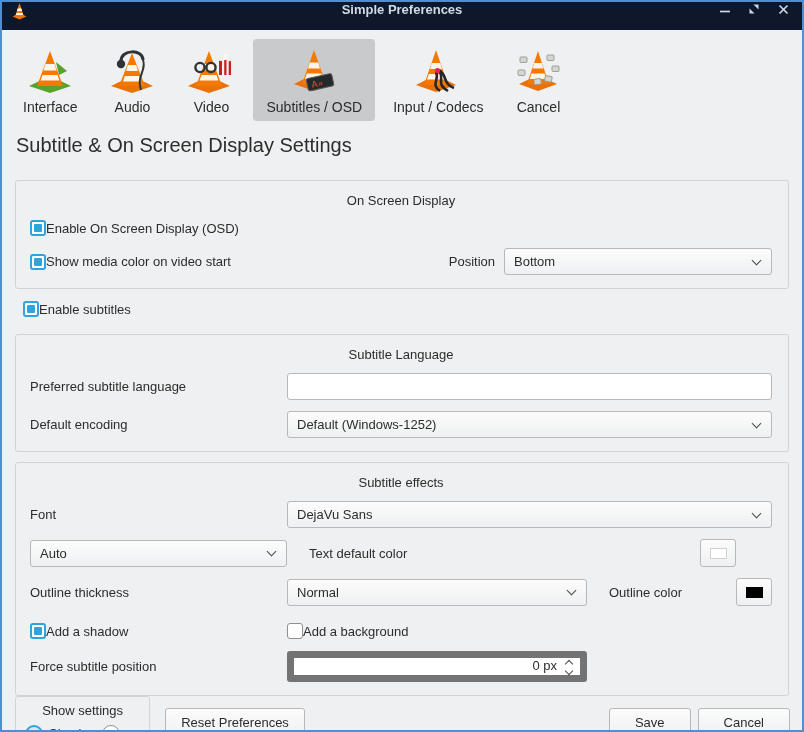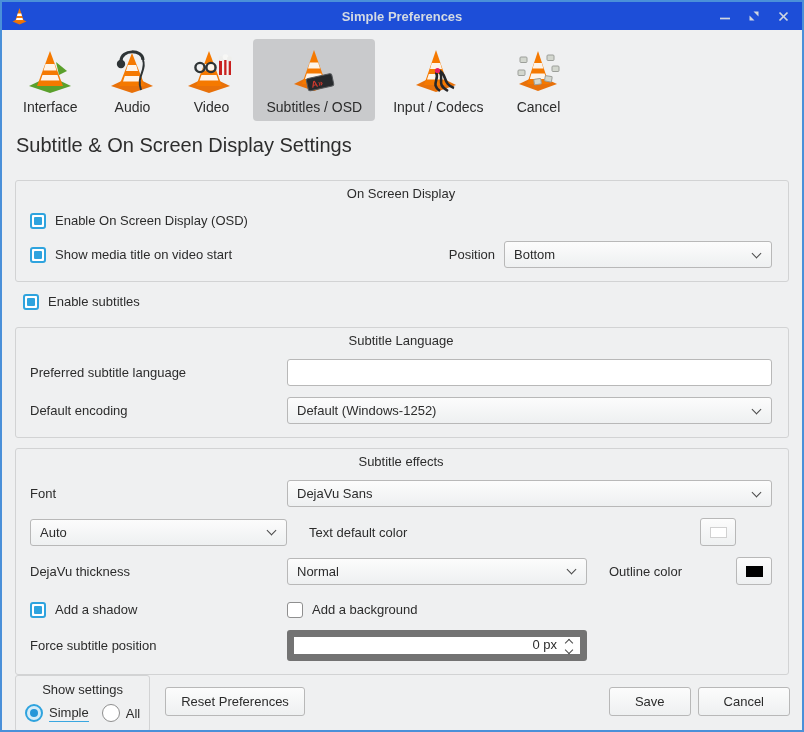"Simple Preferences" .titlebar { align-items: center -> flex-start; background: #1d4ed8 -> #0f172a }
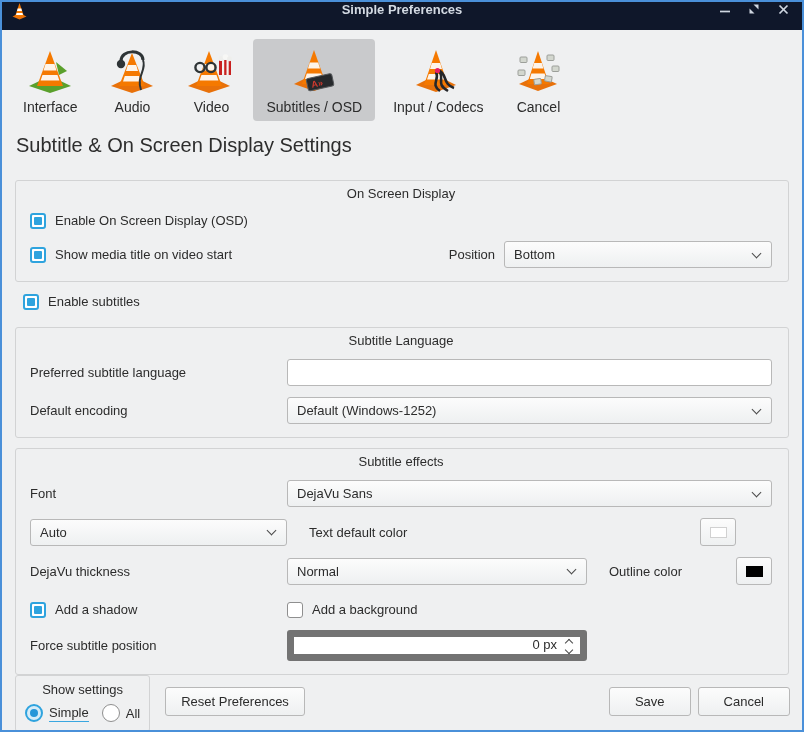"On Screen Display" .group { padding: 5px 16px 13px 14px -> 12px 16px 13px 14px }
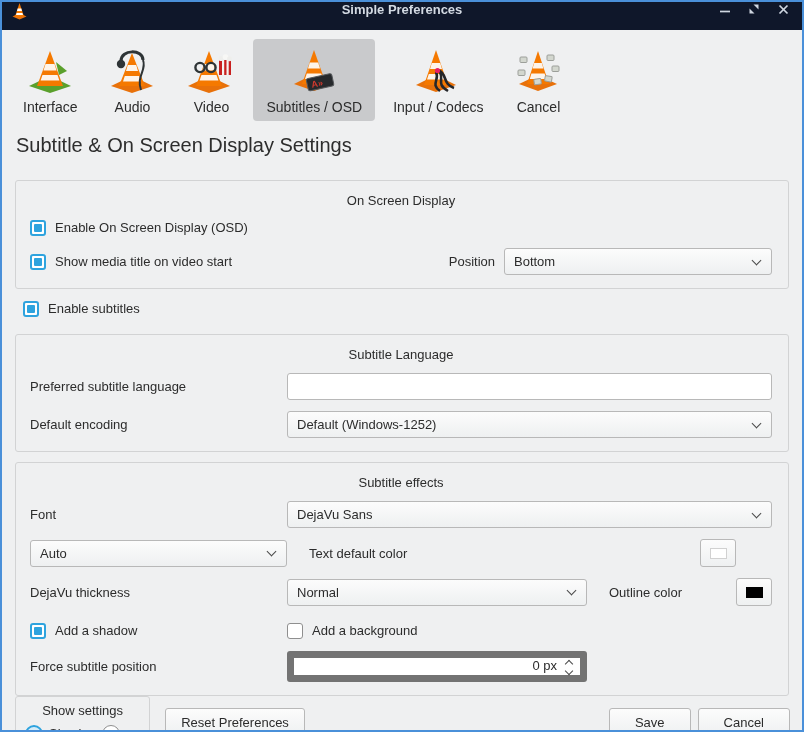"Enable On Screen Display (OSD)" .check { align-items: none -> center; gap: 9px -> none }
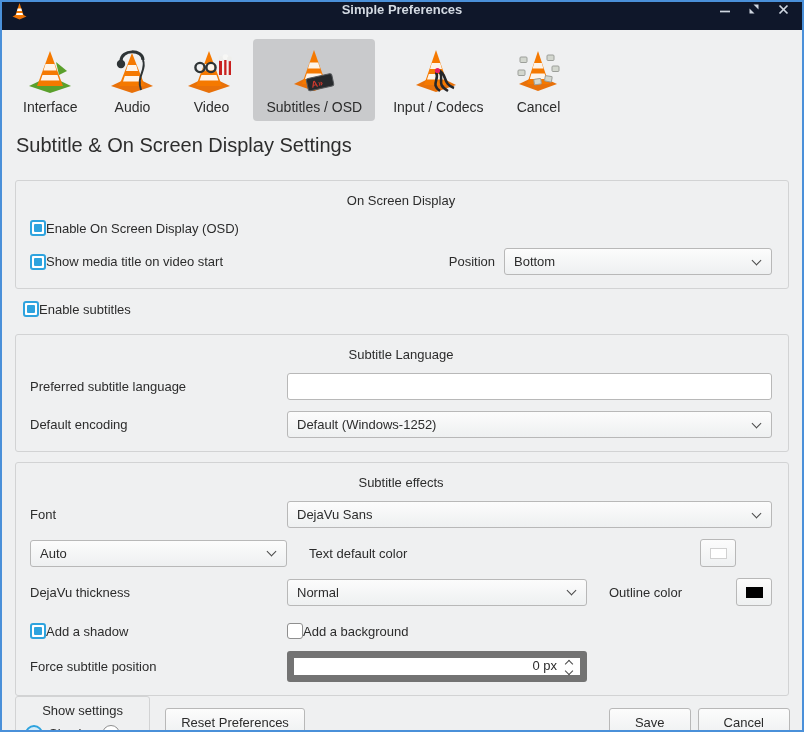"Show media title on video" span { text: title -> color }
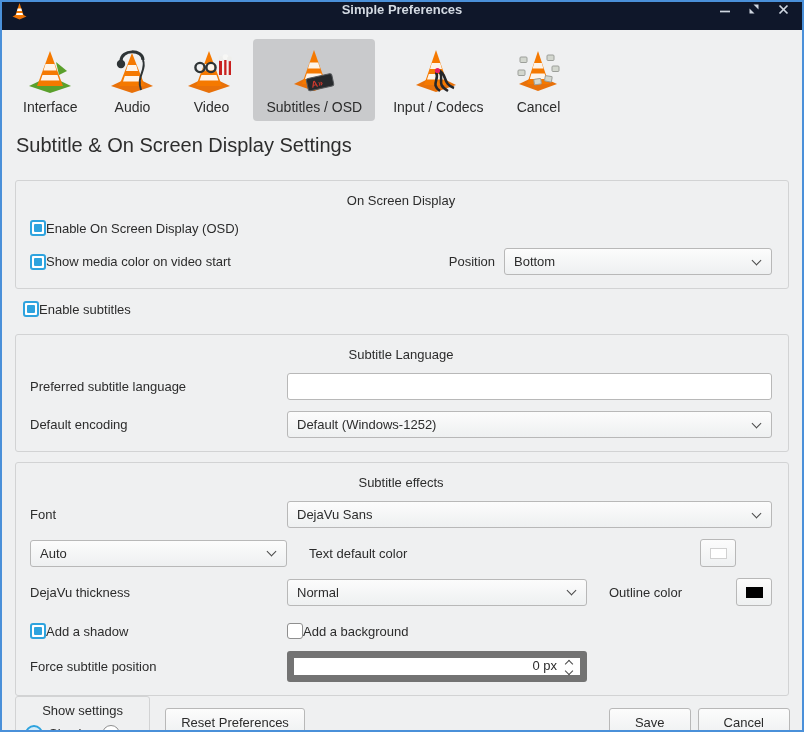"DejaVu thickness" span { text: DejaVu -> Outline }
